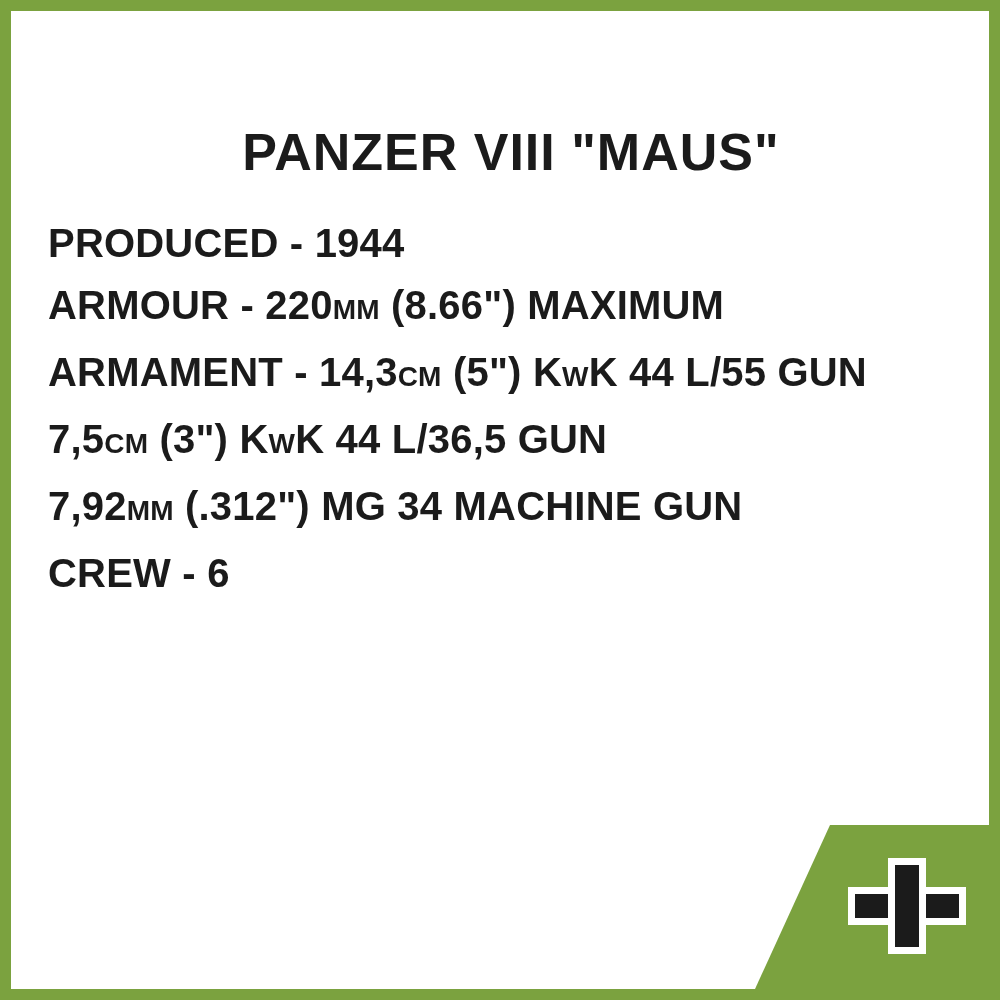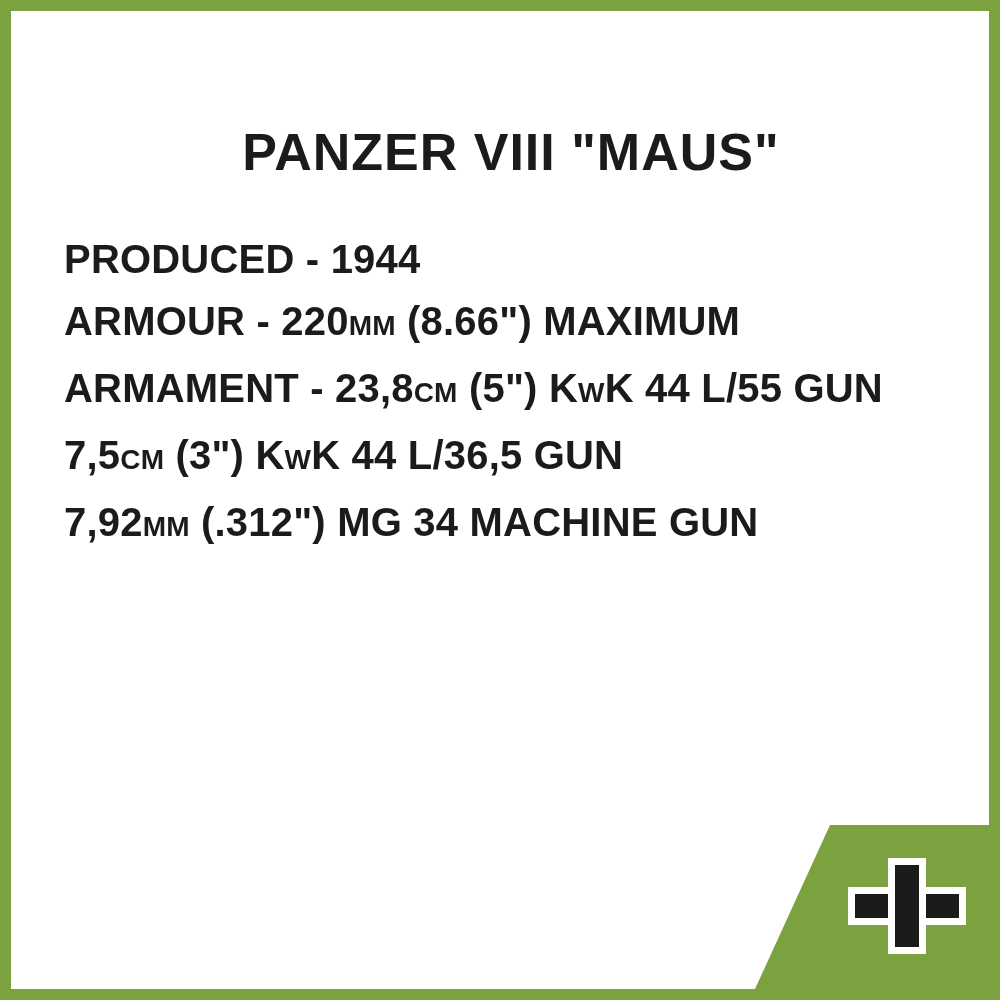"PRODUCED - 1944" .specs { margin: 16px -> 0 }
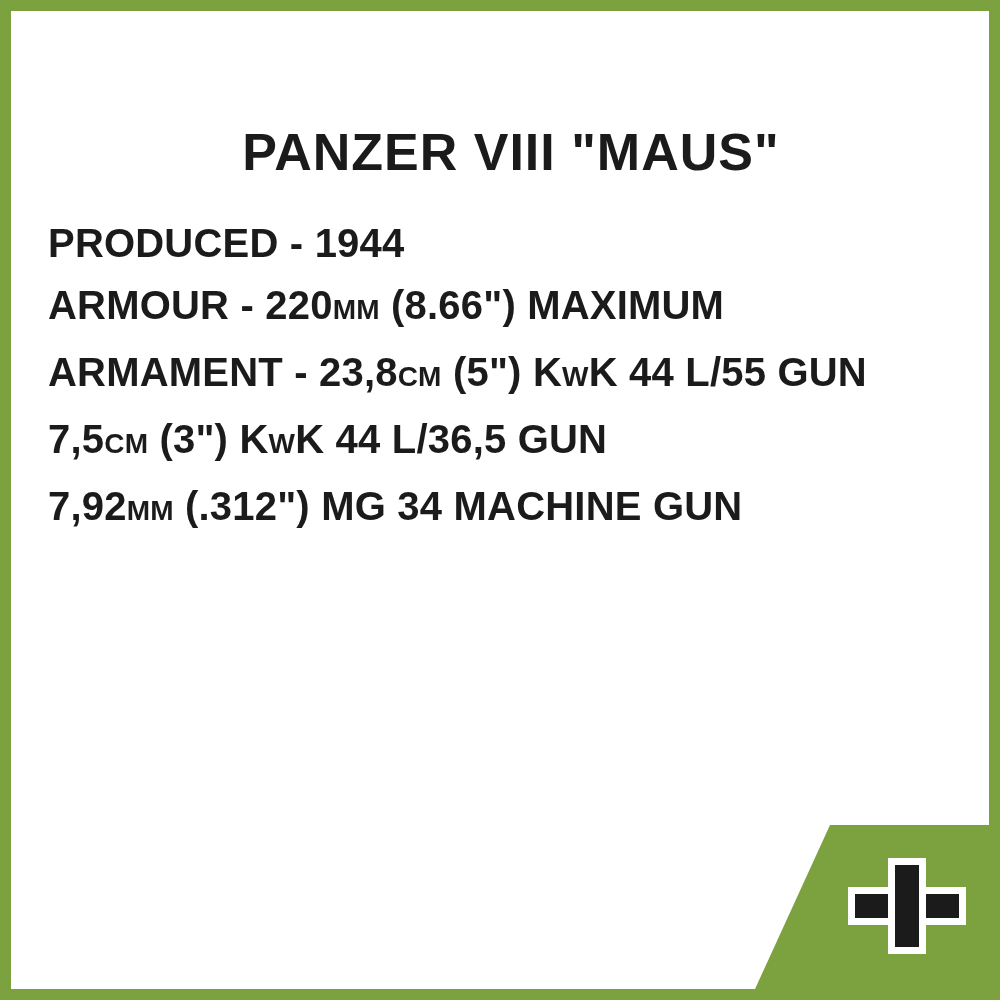"ARMAMENT - 23,8" span { text: 23,8 -> 14,3 }
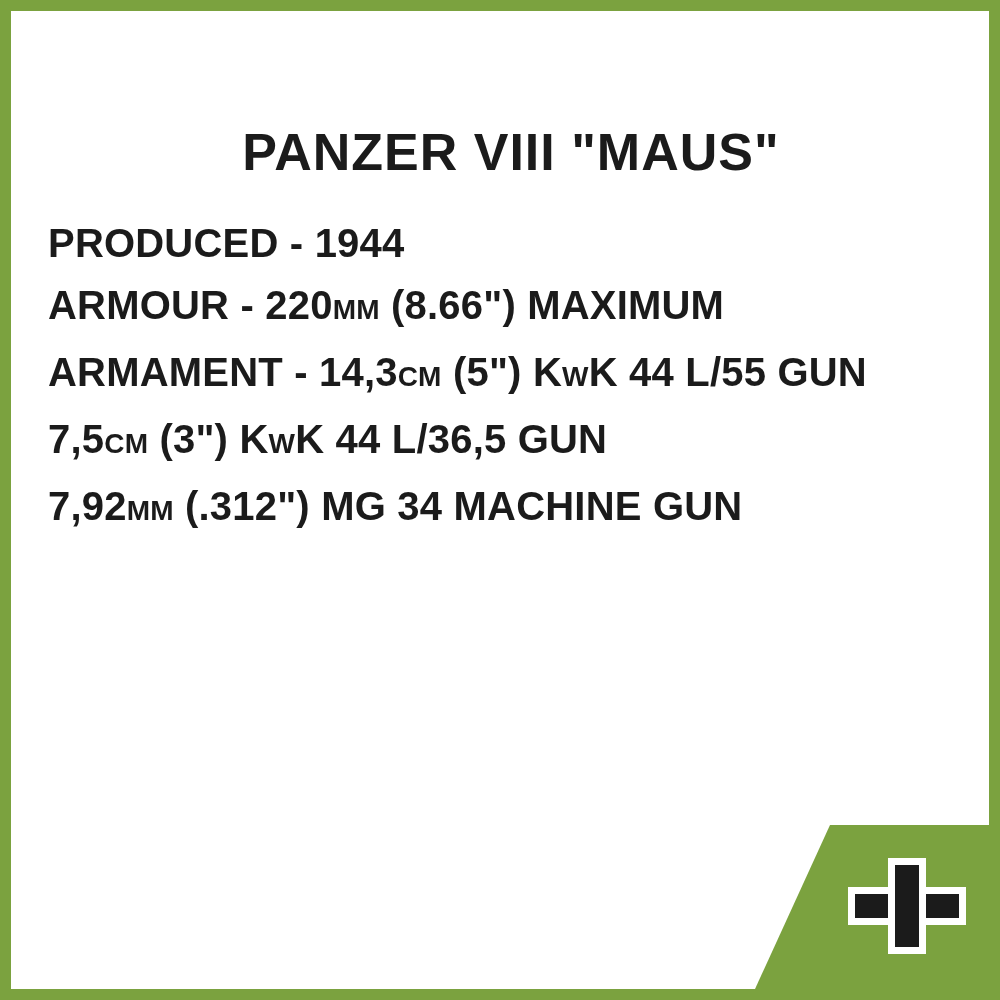"CREW - 6" li.spec-line { html: none -> <li><span>CREW - 6</span></li> }
